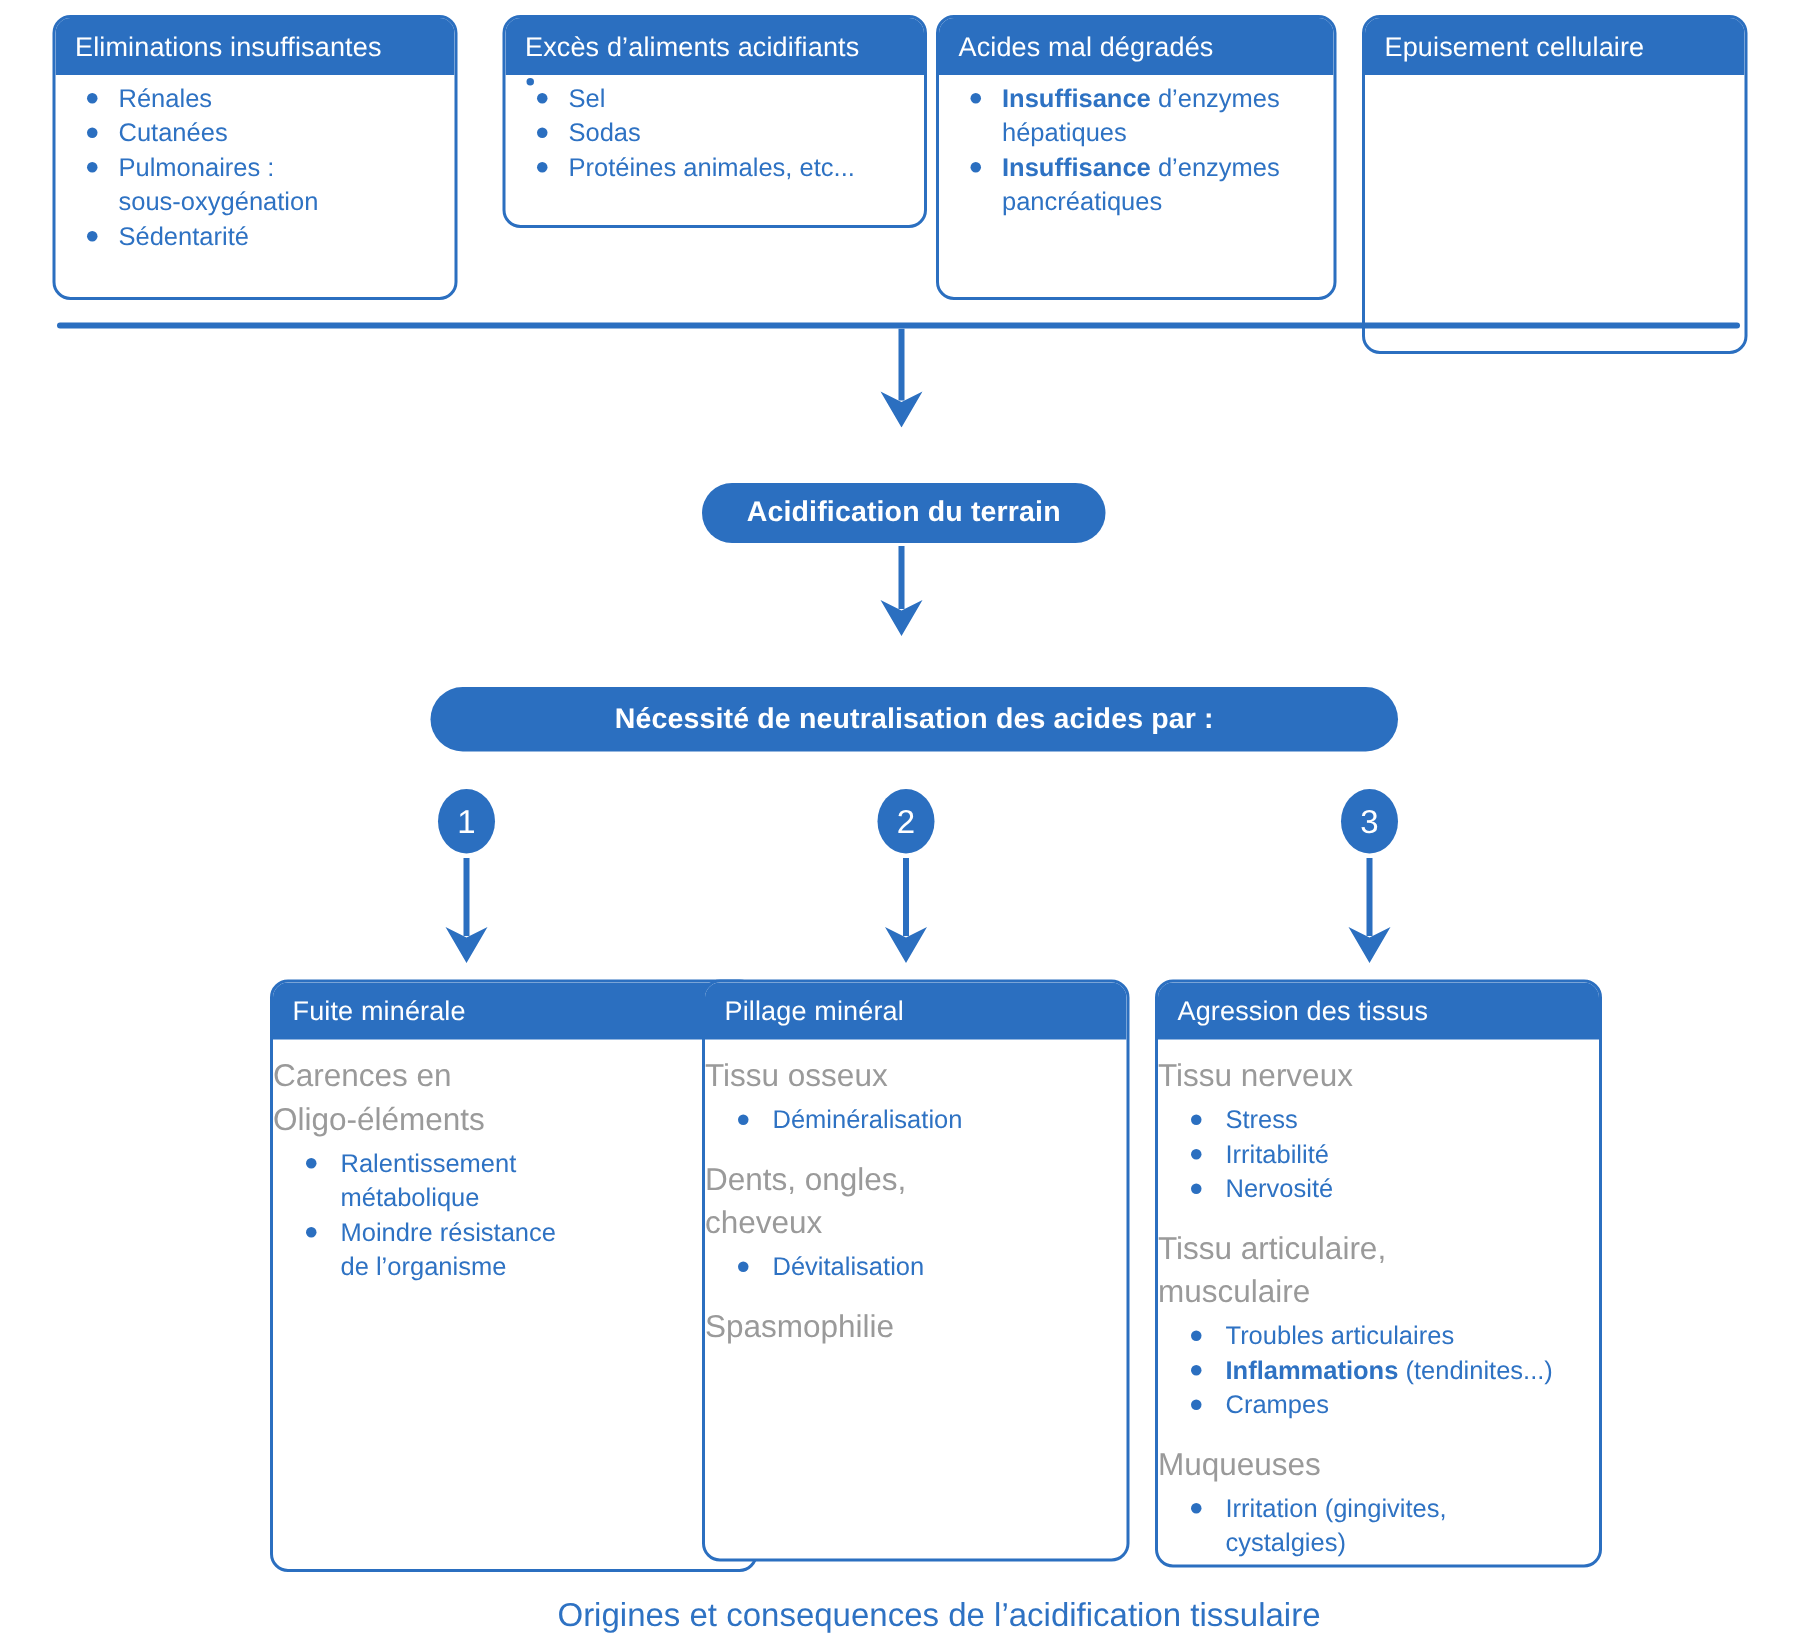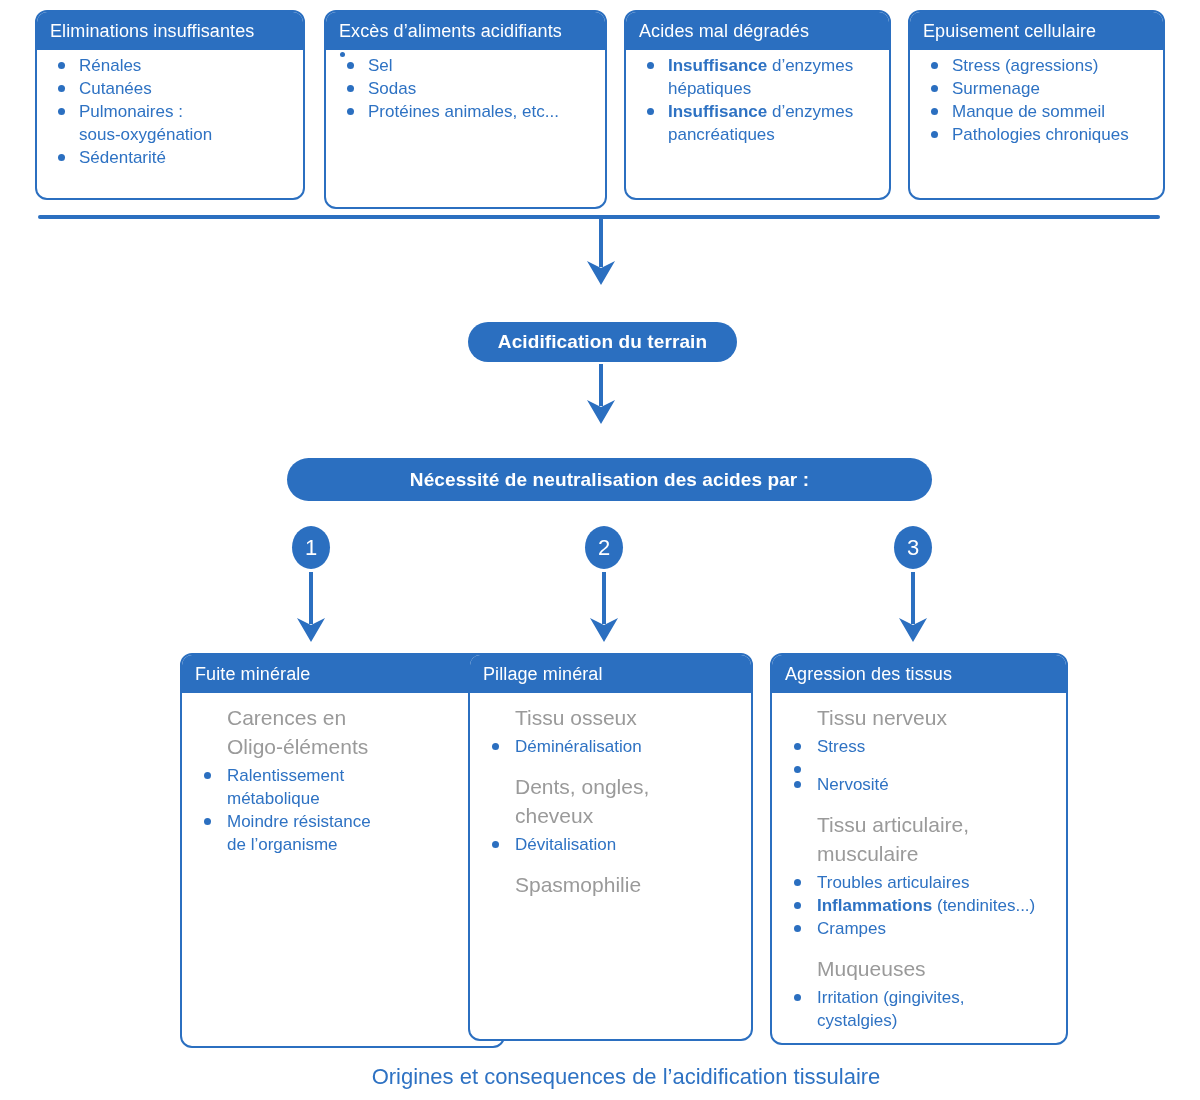"Excès d’aliments acidifiants" div.box { height: 199px -> 142px; left: 324px -> 335px }
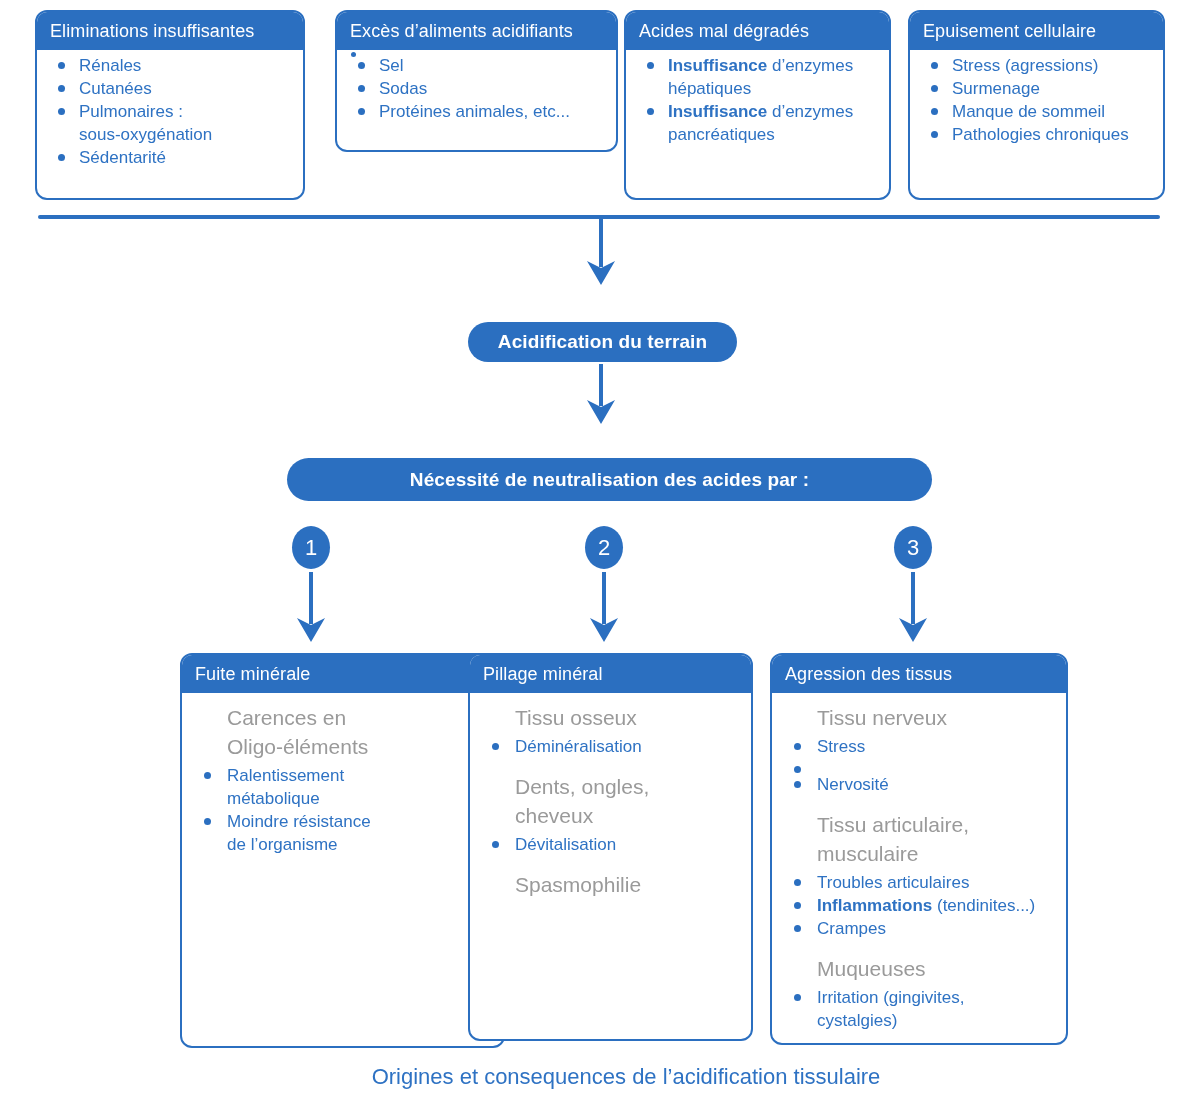"Epuisement cellulaire" div.box { height: 190px -> 226px }
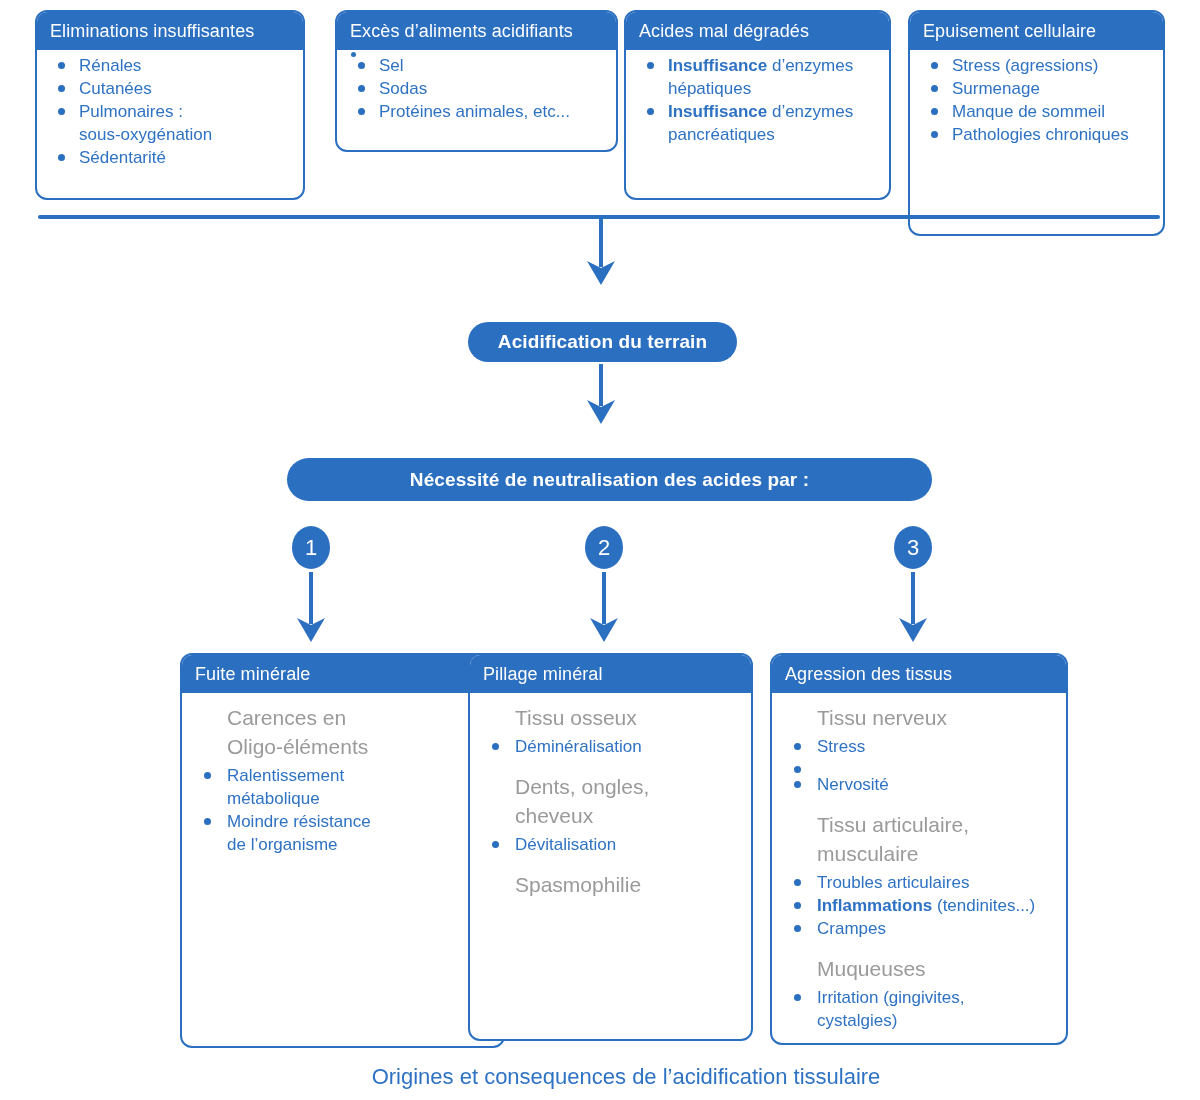"Stress (agressions)" ul.blist { html: <ul> <li> <span></span> <span>Stress (agressions)</span> </li> <li> <span></span> <span>Surmenage</span> </li> <li> <span></span> <span>Manque de sommeil</span> </li> <li> <span></span> <span>Pathologies chroniques</span> </li> </ul> -> none }
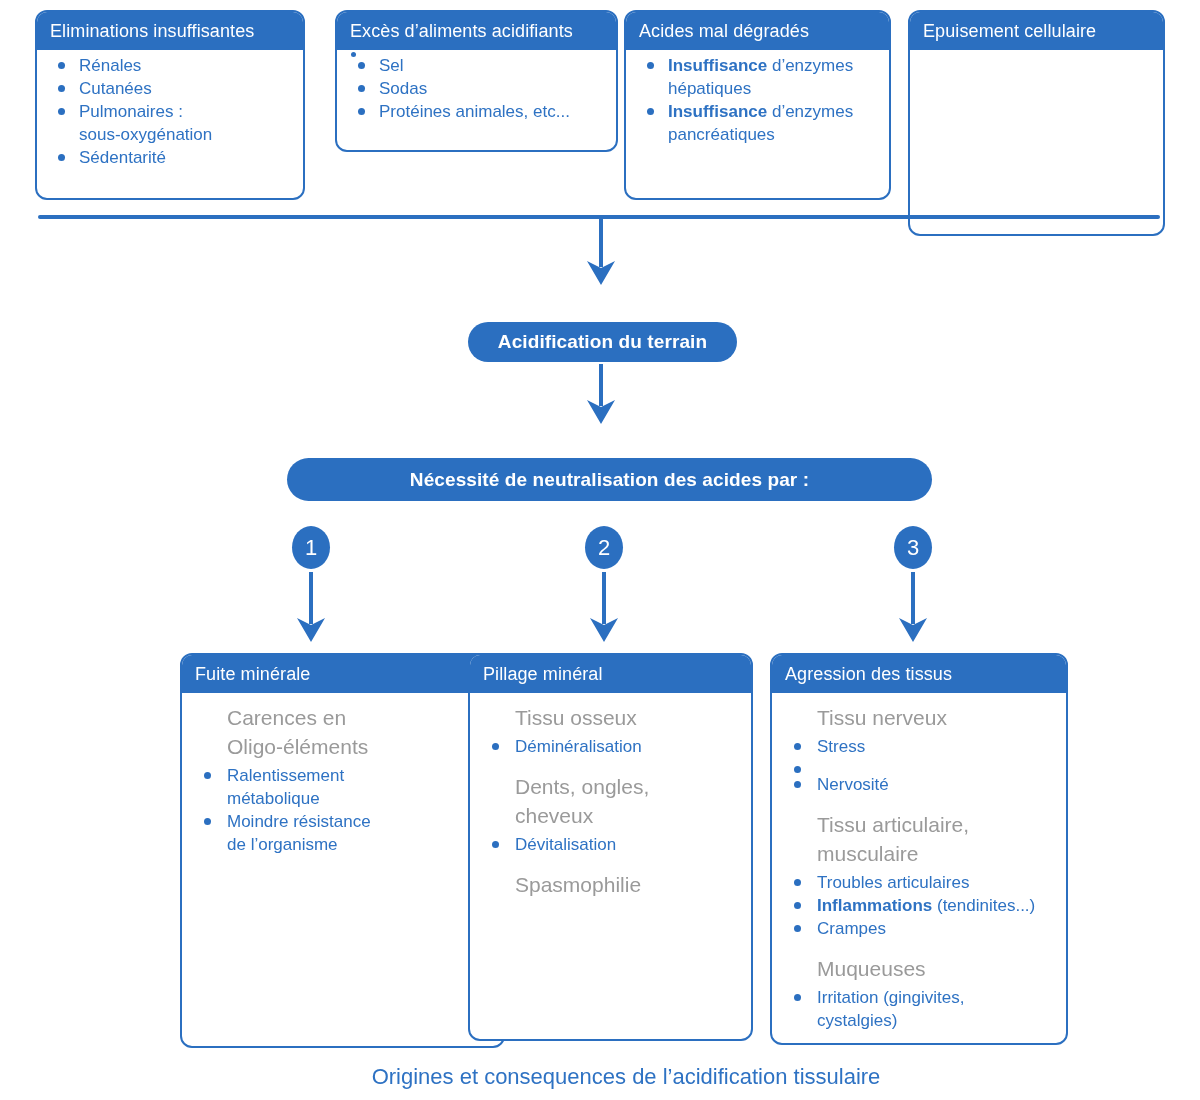"Carences en" .ghead { padding-left: 45px -> none }
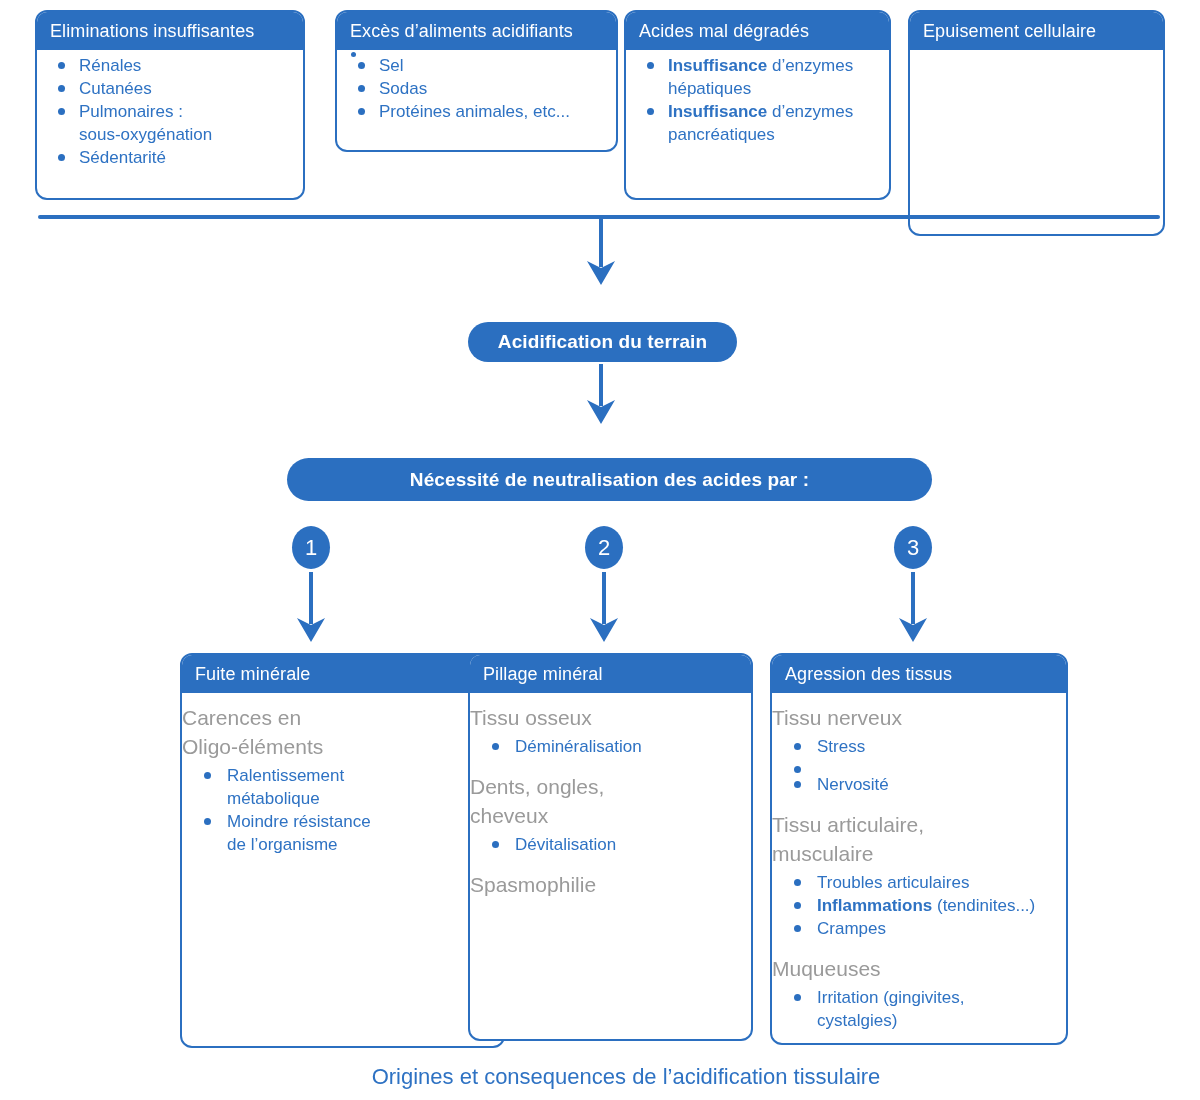"Irritabilité" span.itext { html: none -> <span>Irritabilité</span> }
